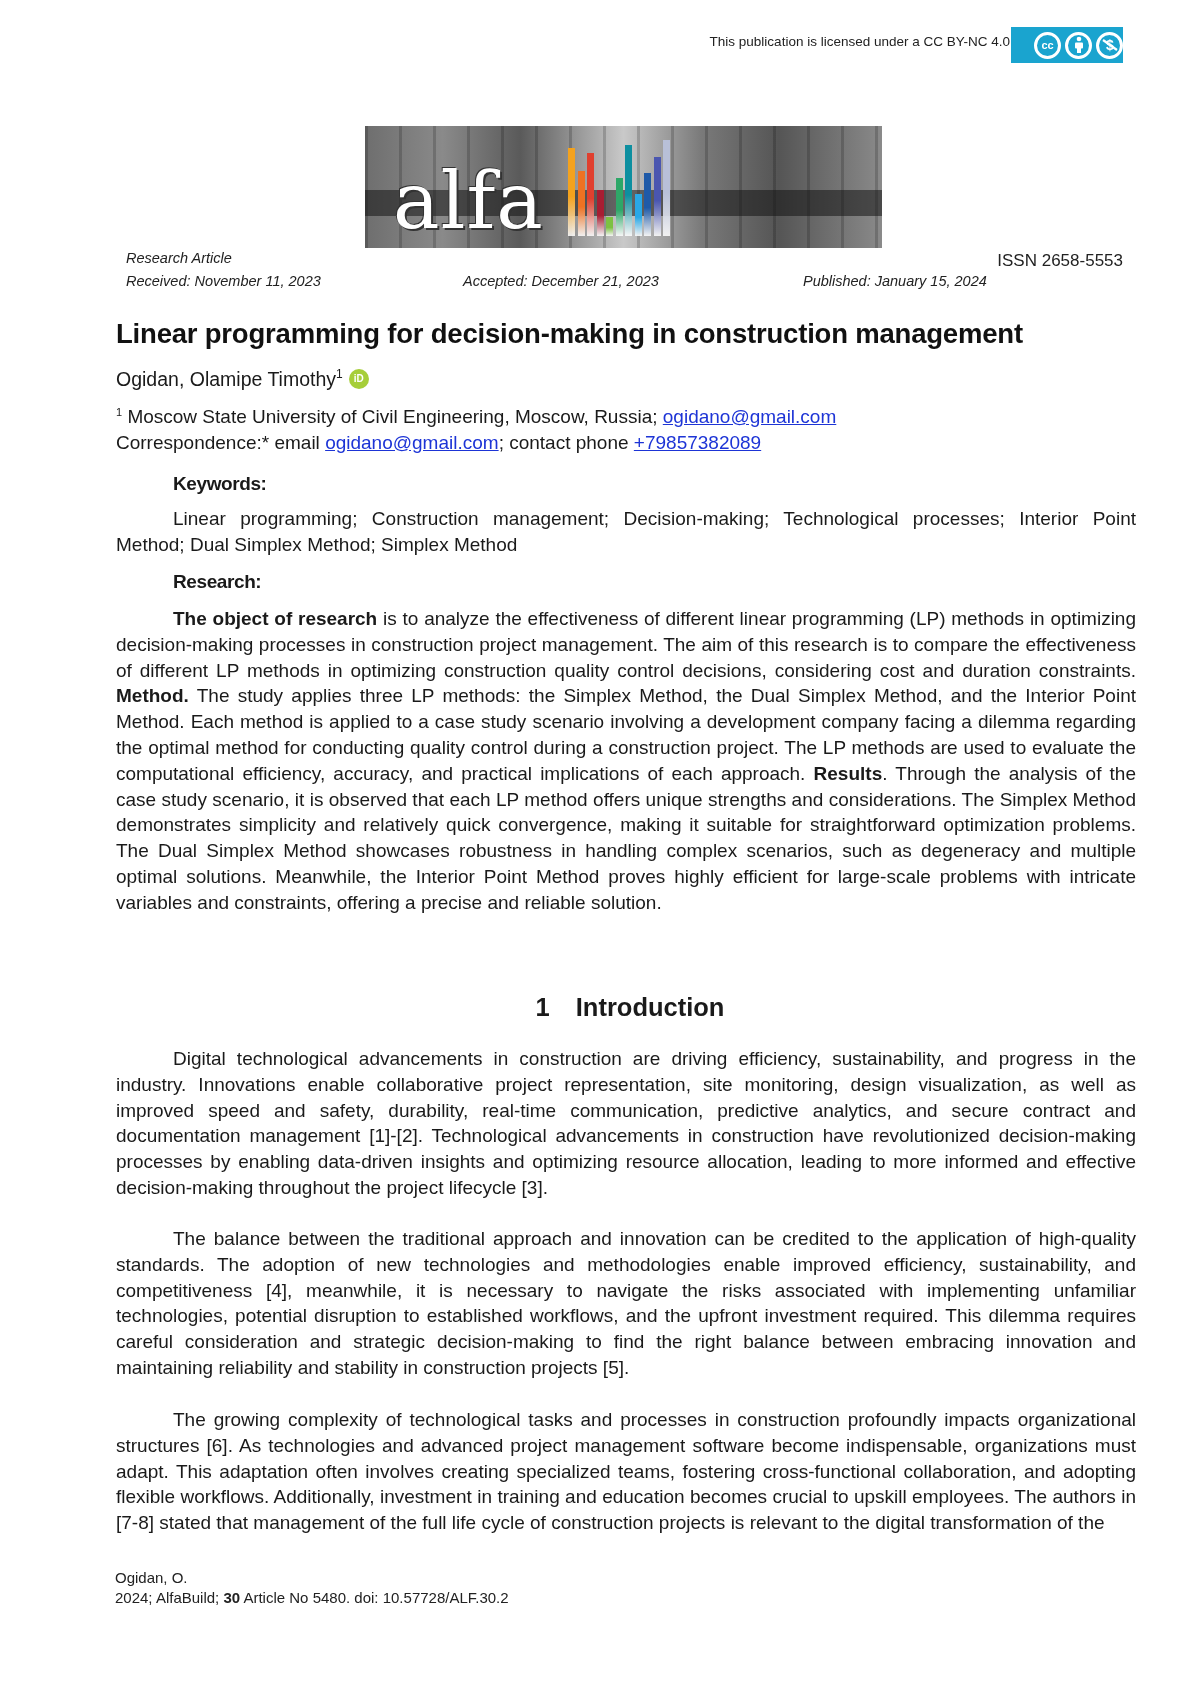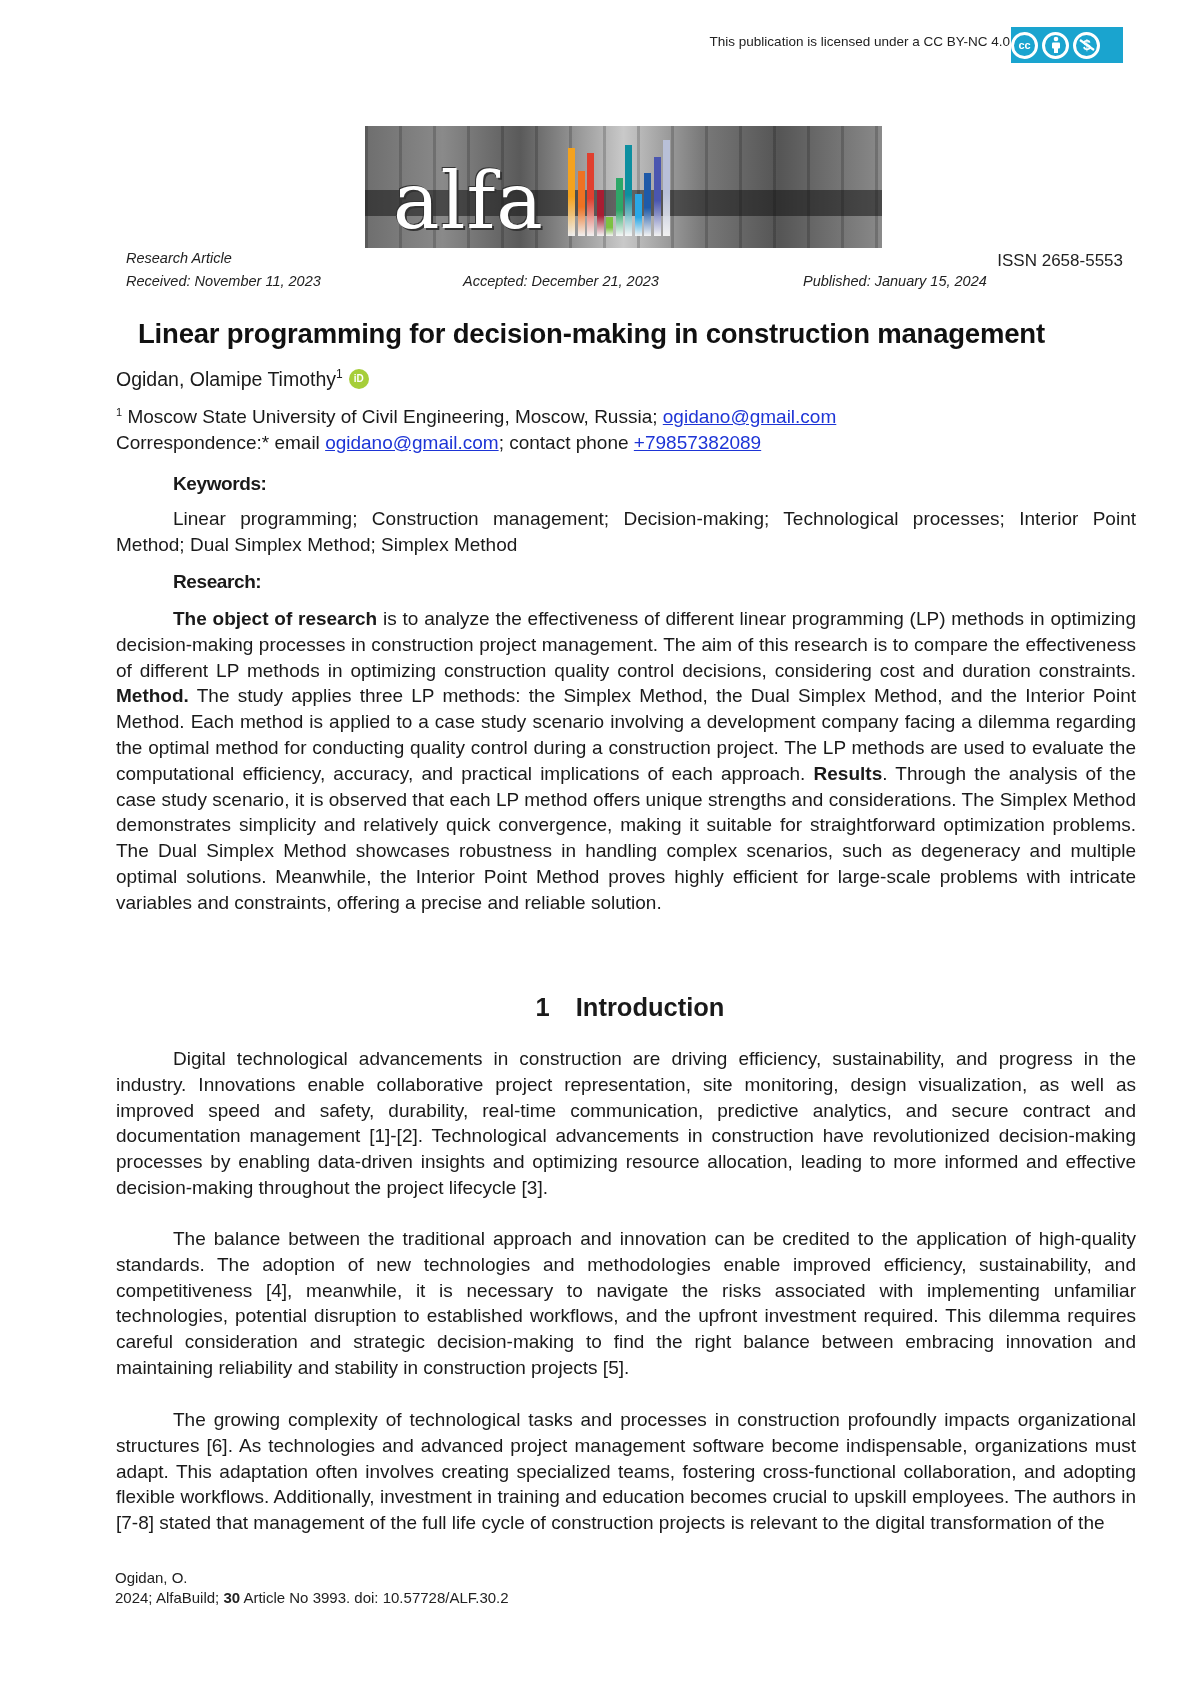"cc" .cc-badge { justify-content: flex-start -> flex-end }
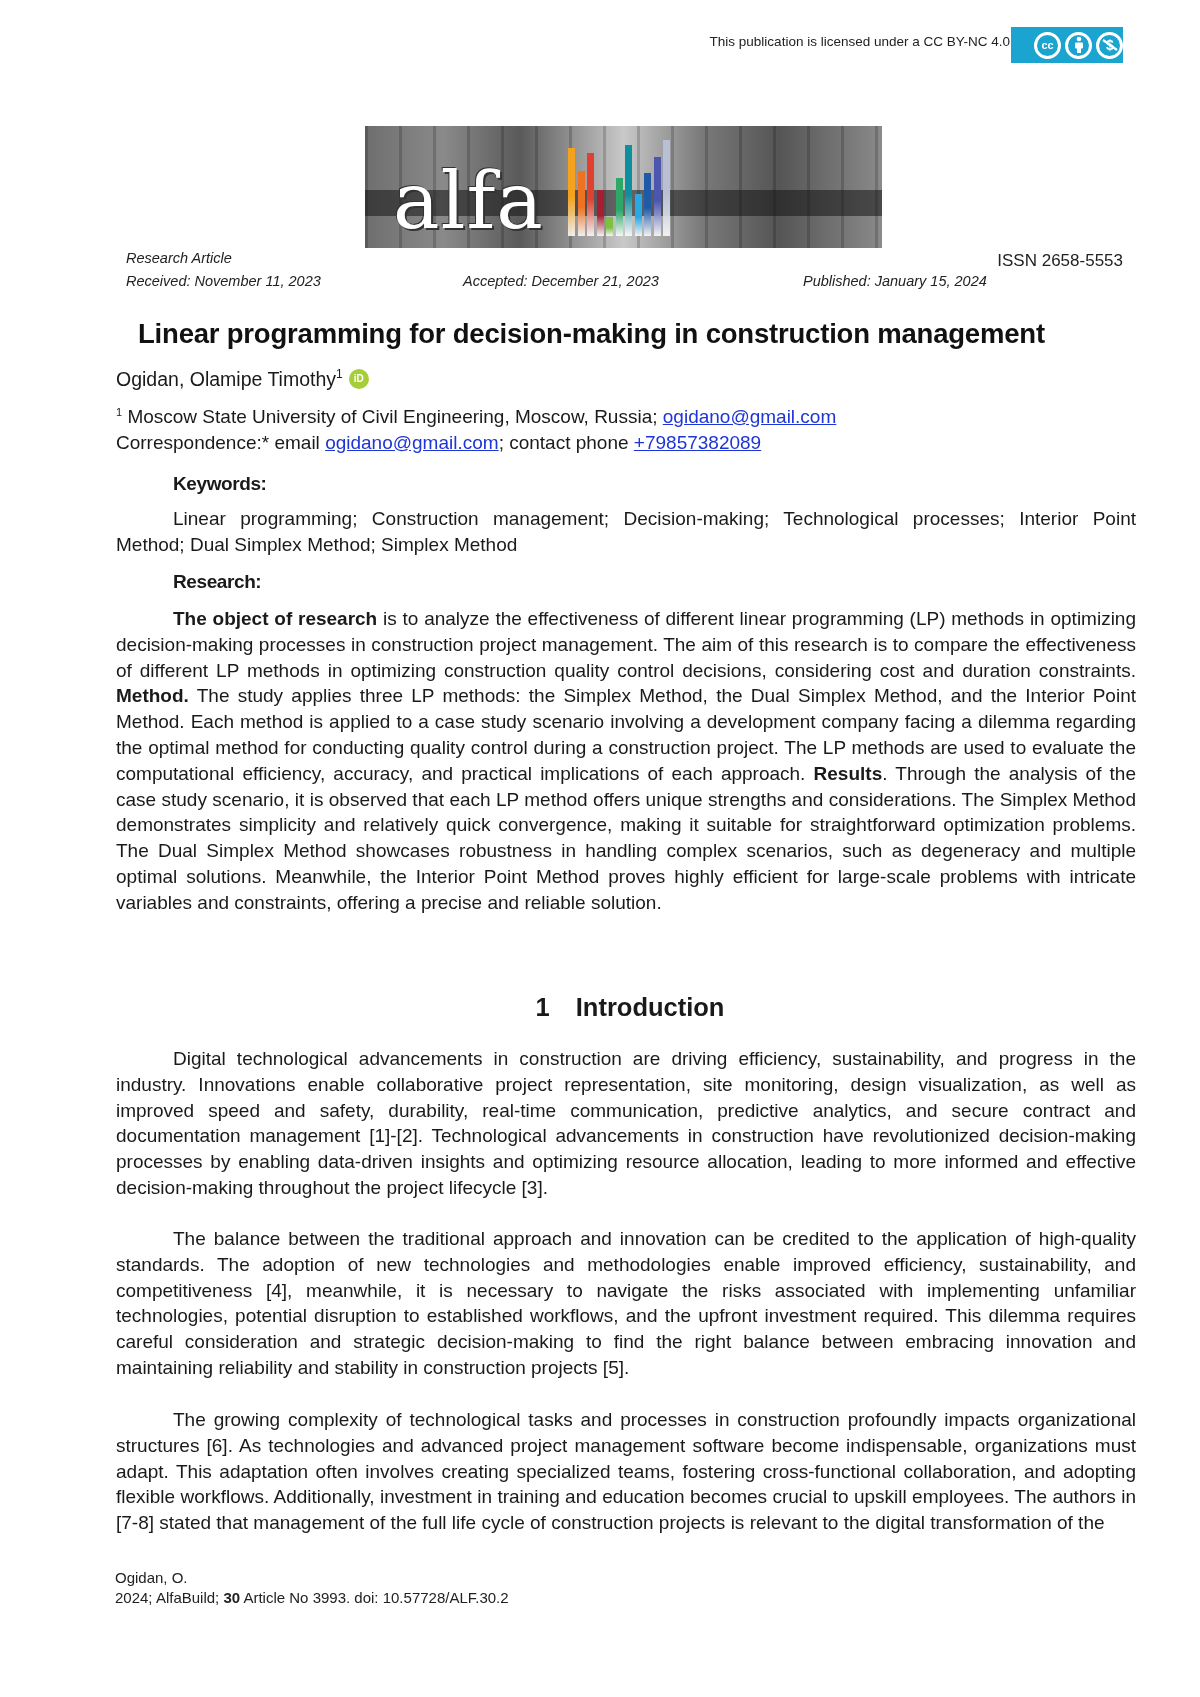"Linear programming for decision-making" .title { margin-left: 22px -> none }
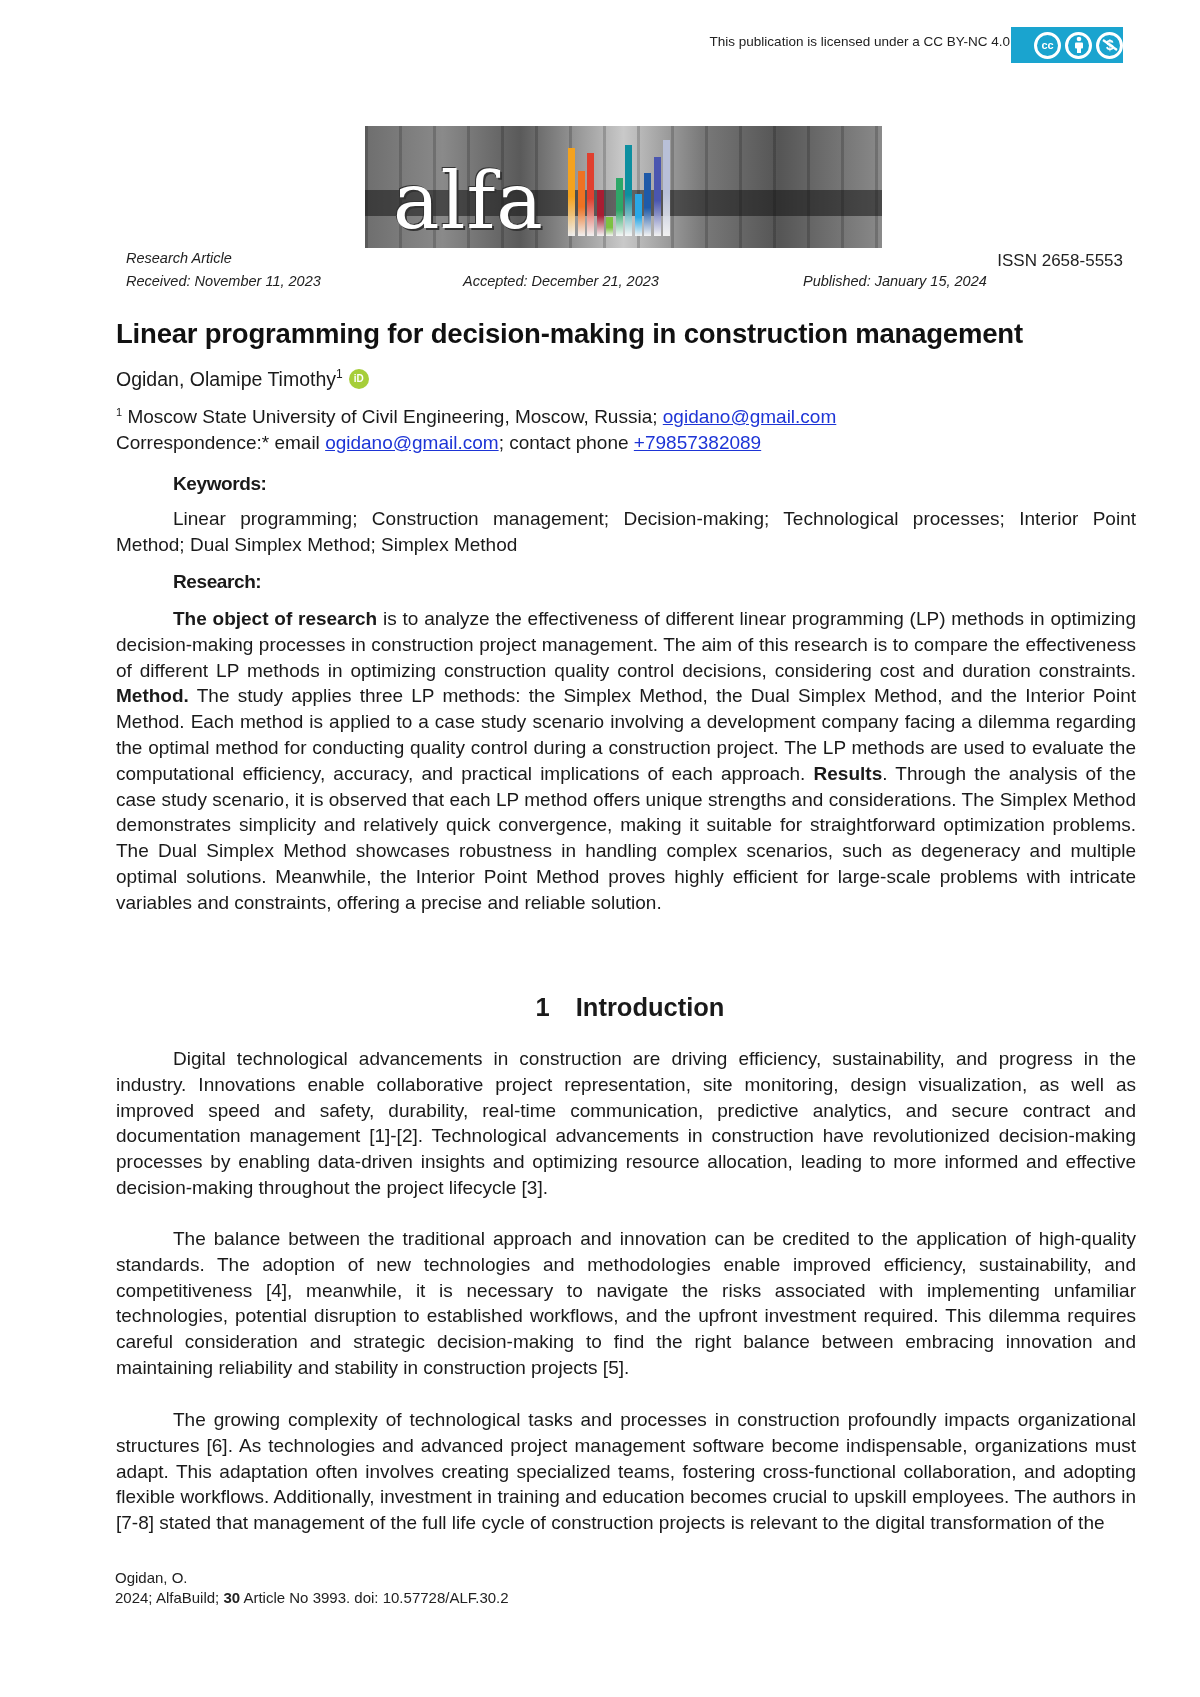"Article No 3993. doi: 10.57728/ALF.30.2" span { text: 3993 -> 5480 }
